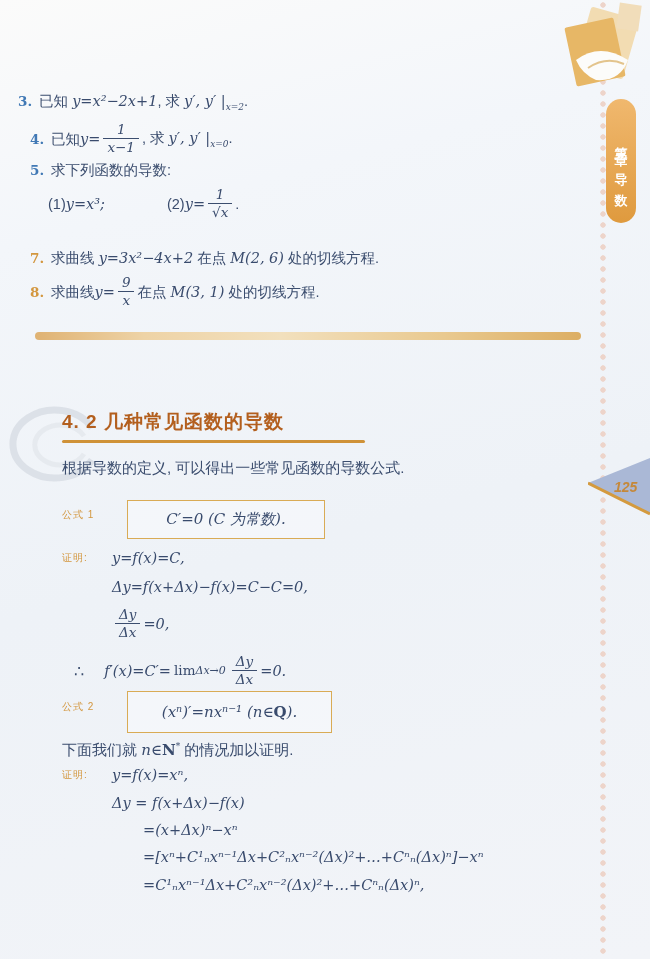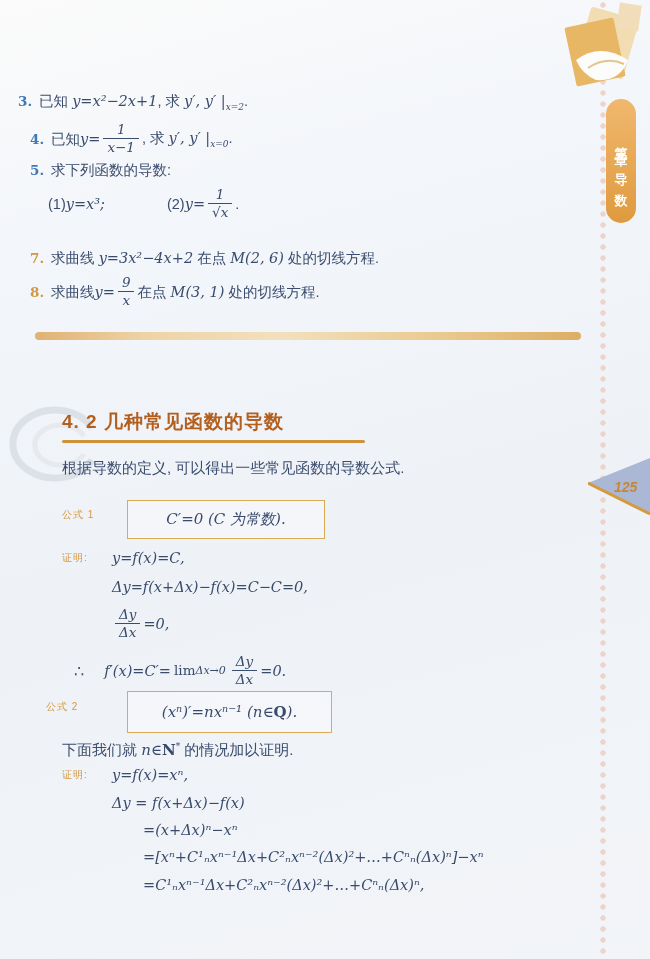"公式 2" div.flabel { left: 46px -> 62px }
